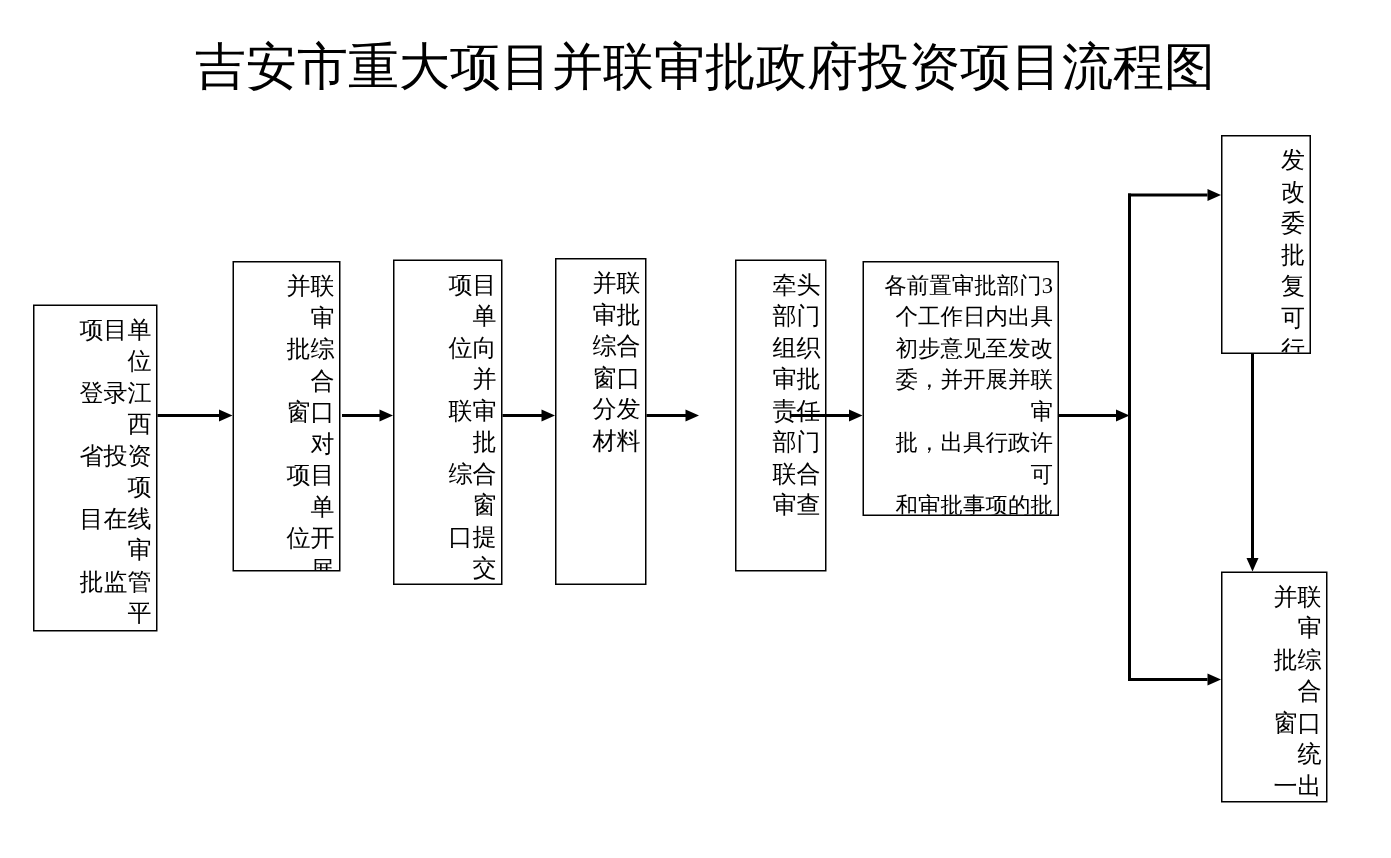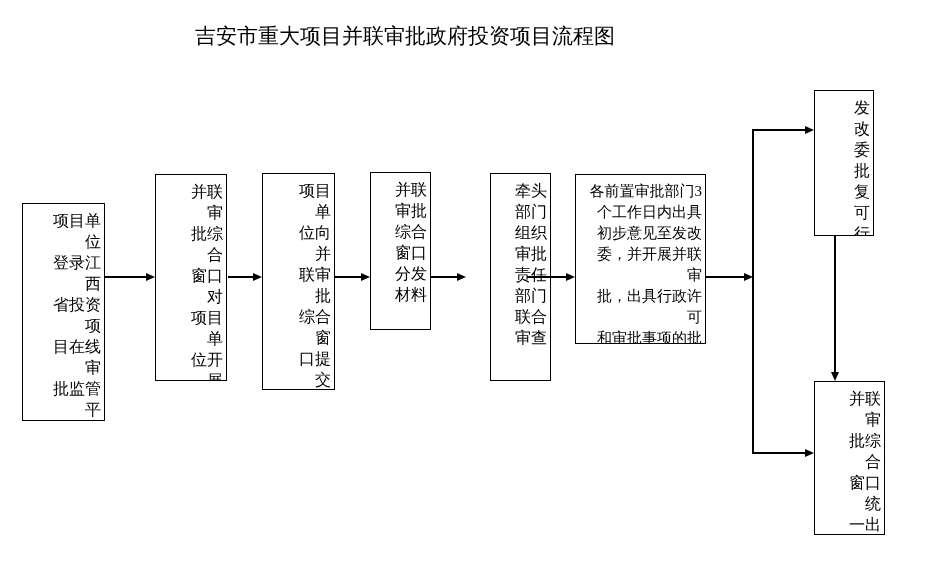"吉安市重大项目并联审批政府投资项目流程图" .title { font-size: 21px -> 34px; text-align: center -> right }
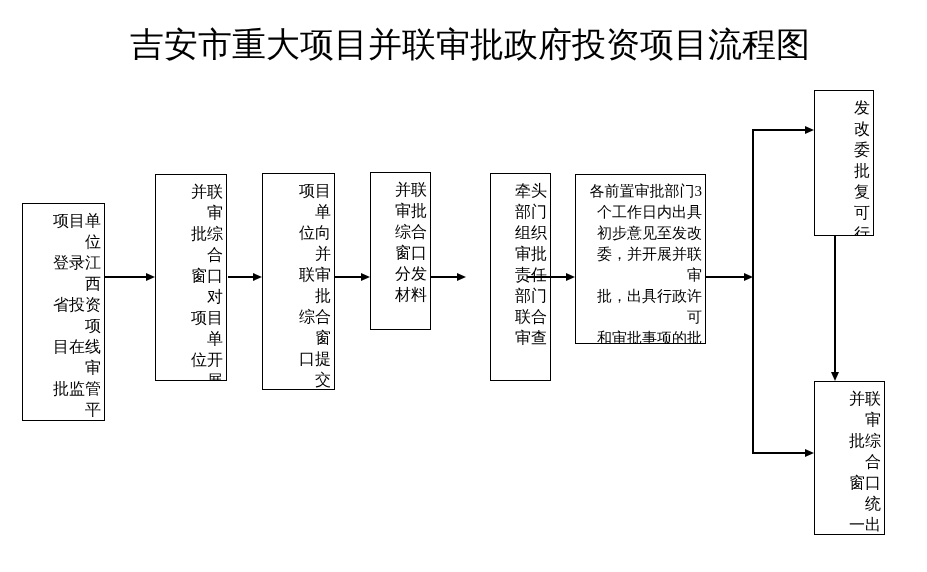"并联" .b4 { height: 158px -> 218px }
